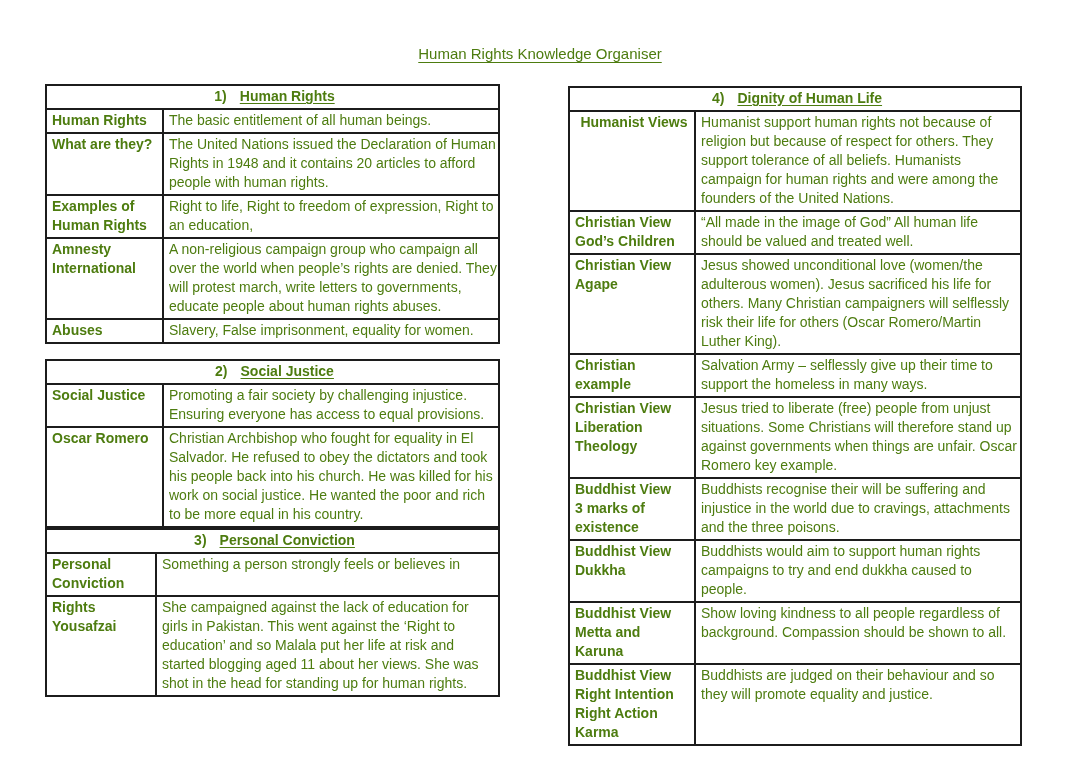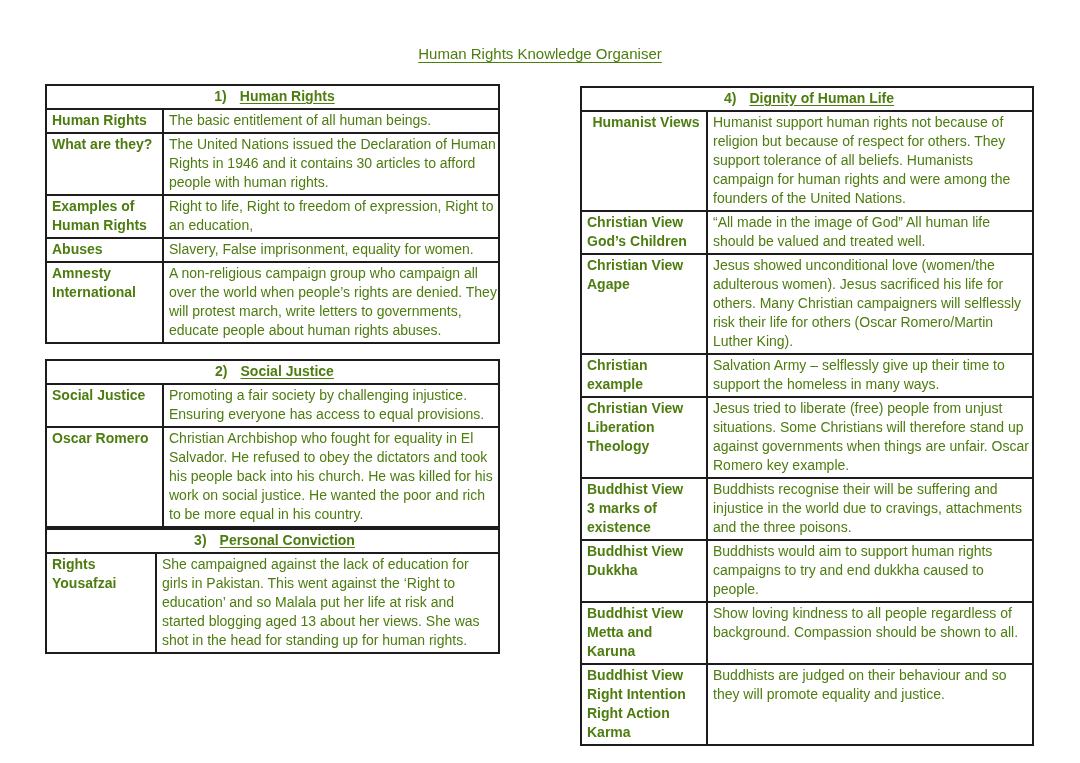"4) Dignity of Human Life" .col-right { left: 580px -> 568px }
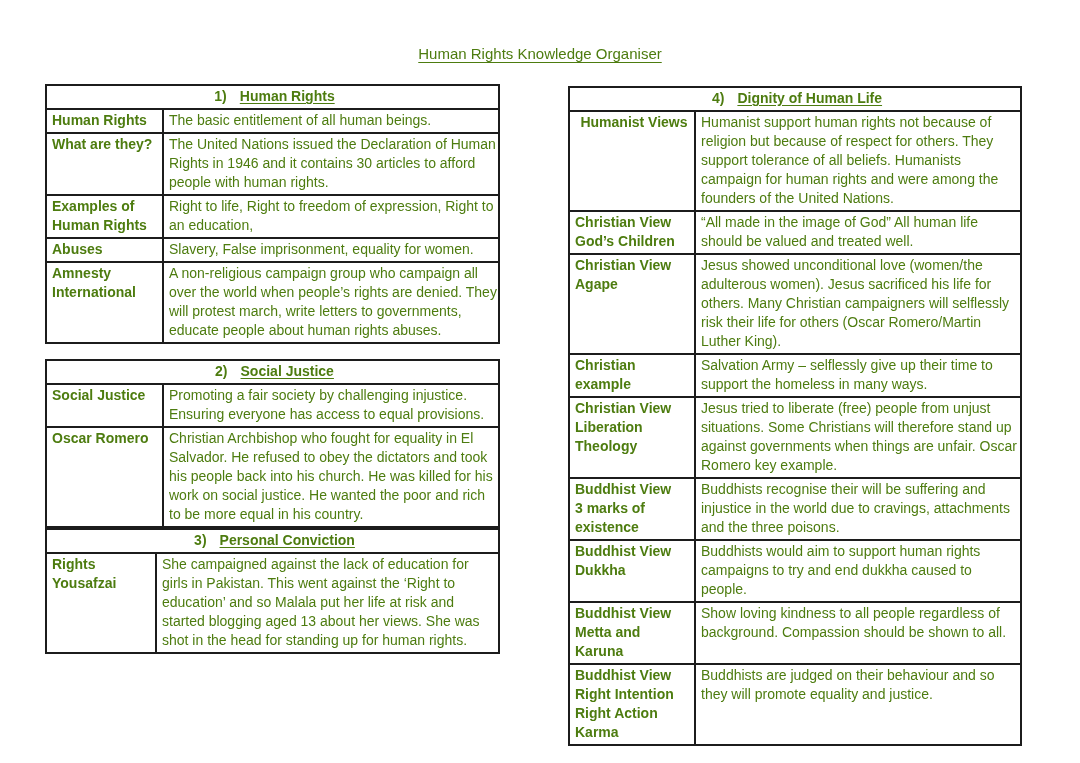"The United Nations issued the" td.val { text: 1946 and it contains 30 -> 1948 and it contains 20 }
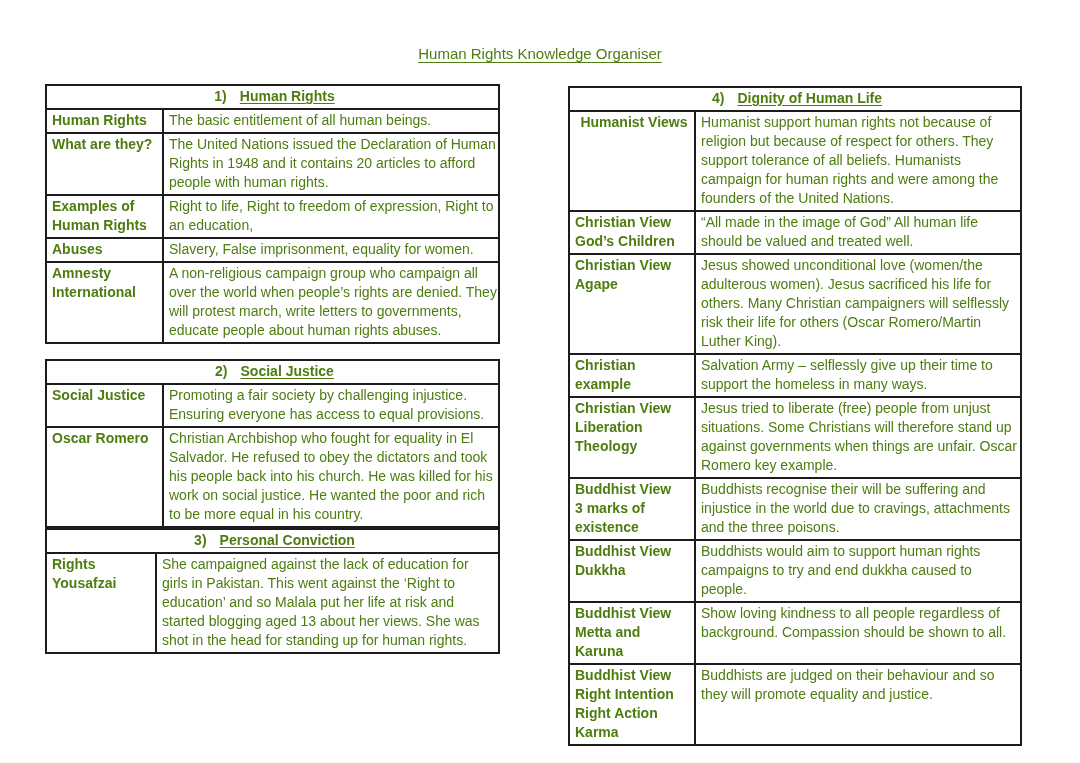"Abuses" tr { order: before "Amnesty" -> after "Amnesty" }
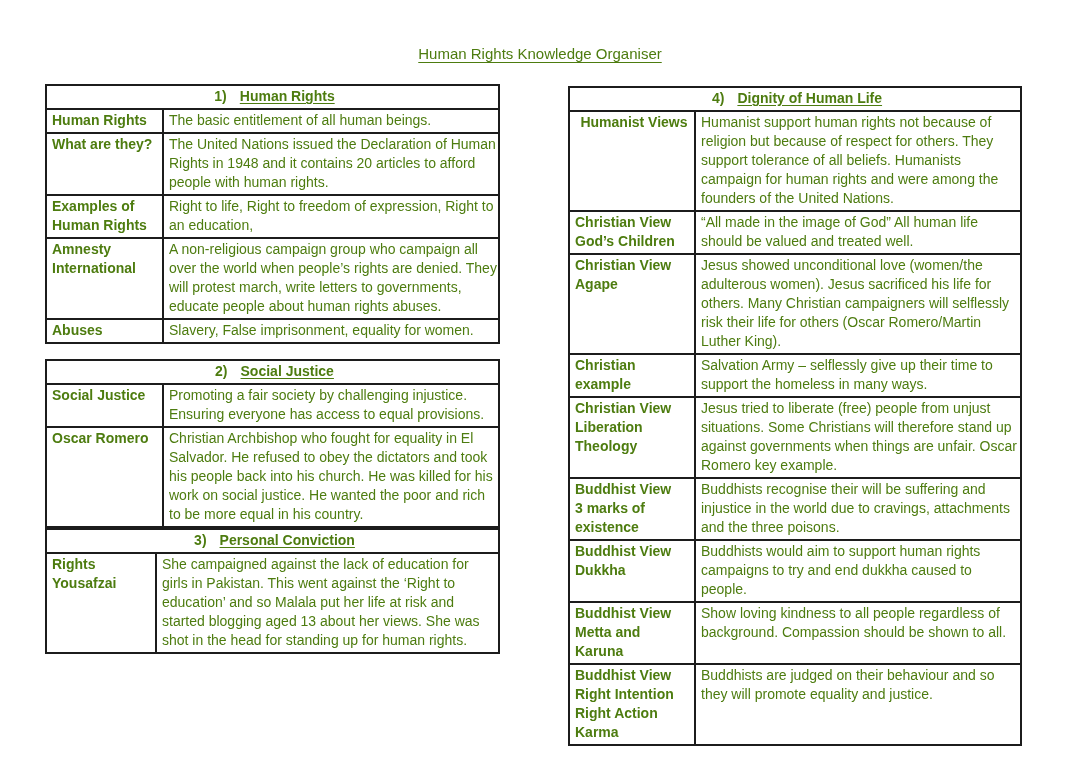"Personal" tr { html: none -> <tr> <td>Personal Conviction</td> <td>Something a person strongly feels or believes in</td> </tr> }
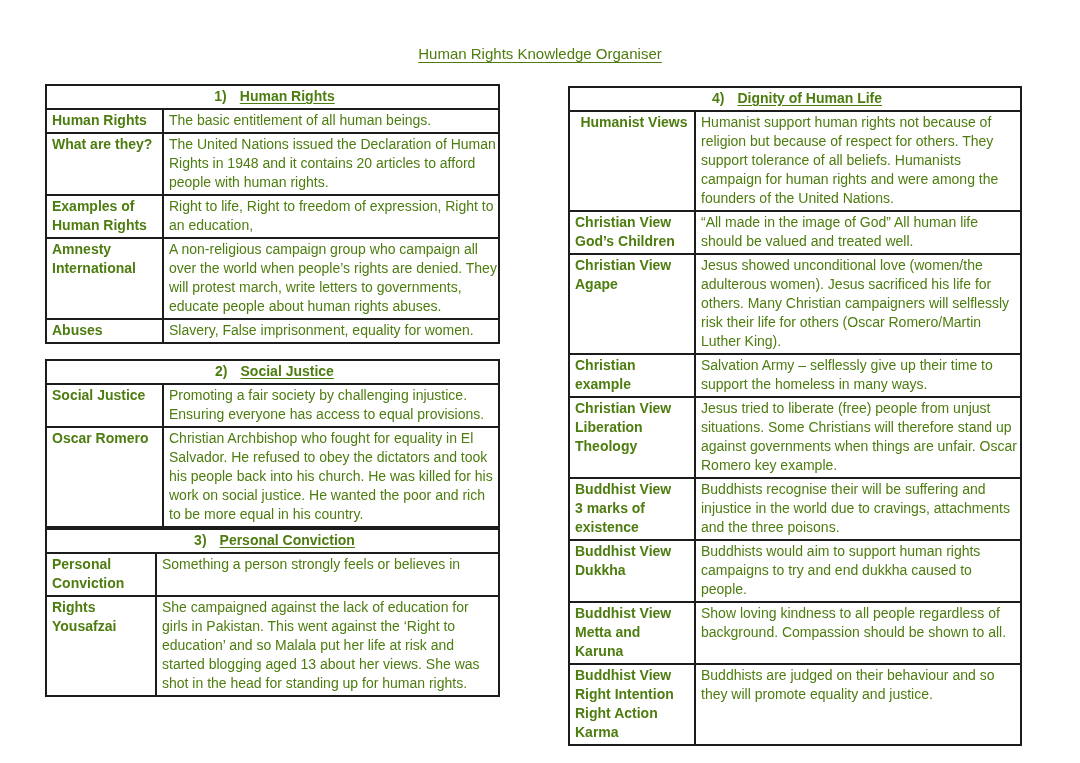"She campaigned against the lack" td.val { text: 13 -> 11 }
